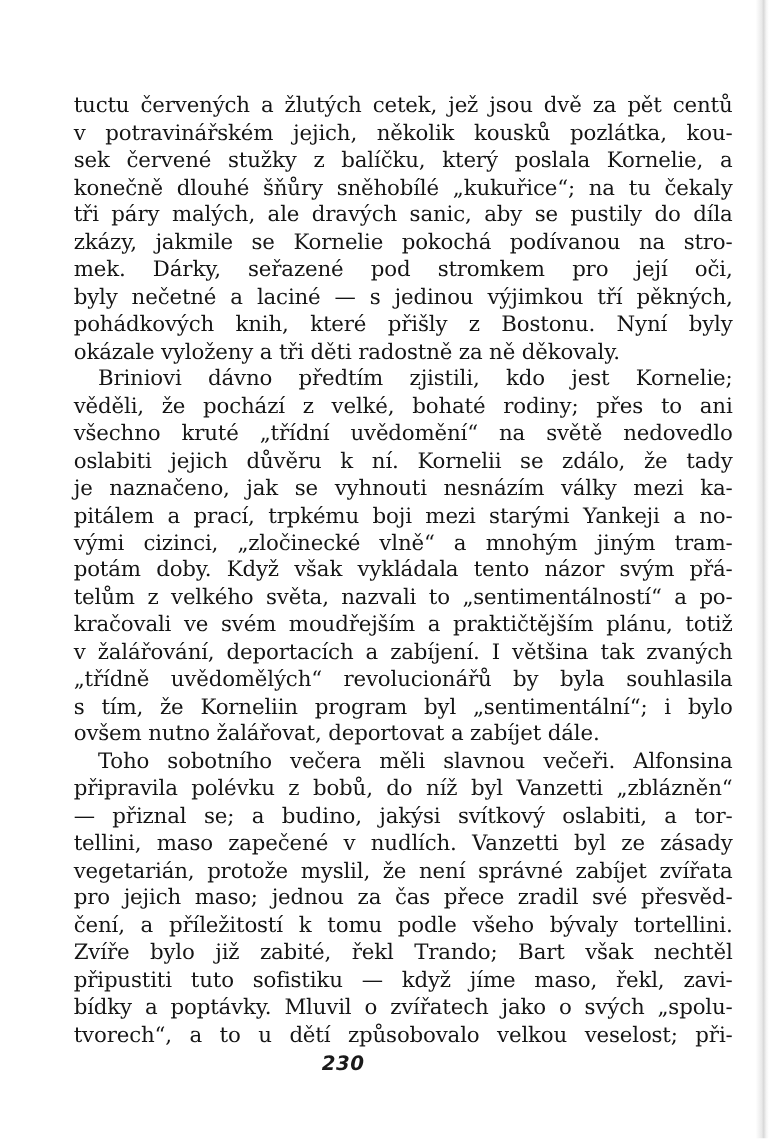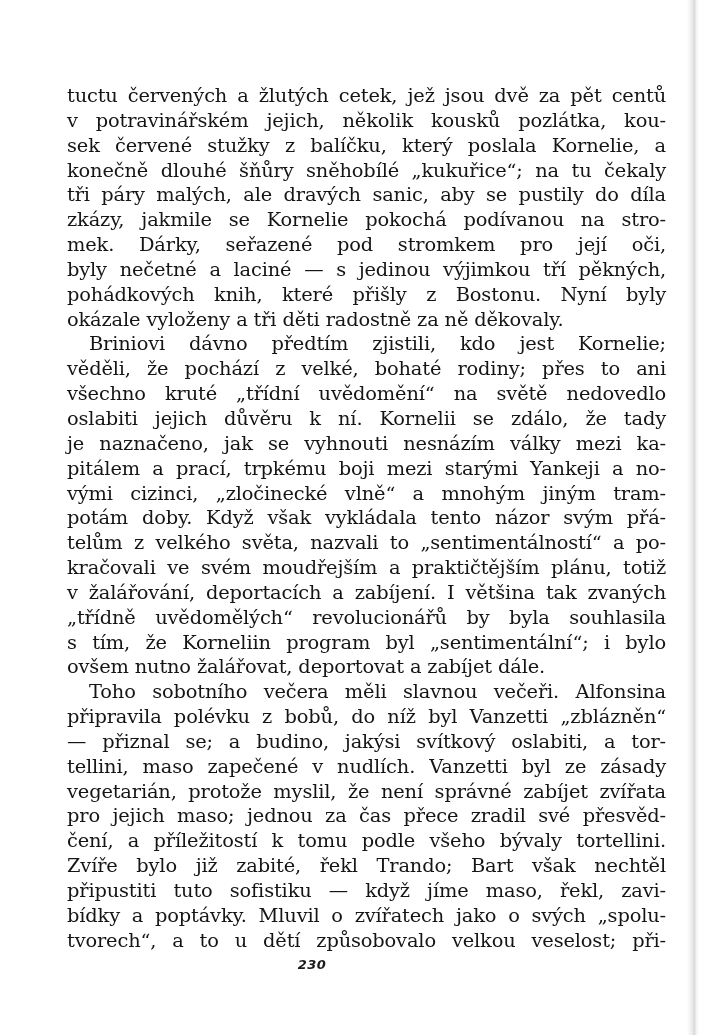"230" .page-number { font-size: 13px -> 18px }
